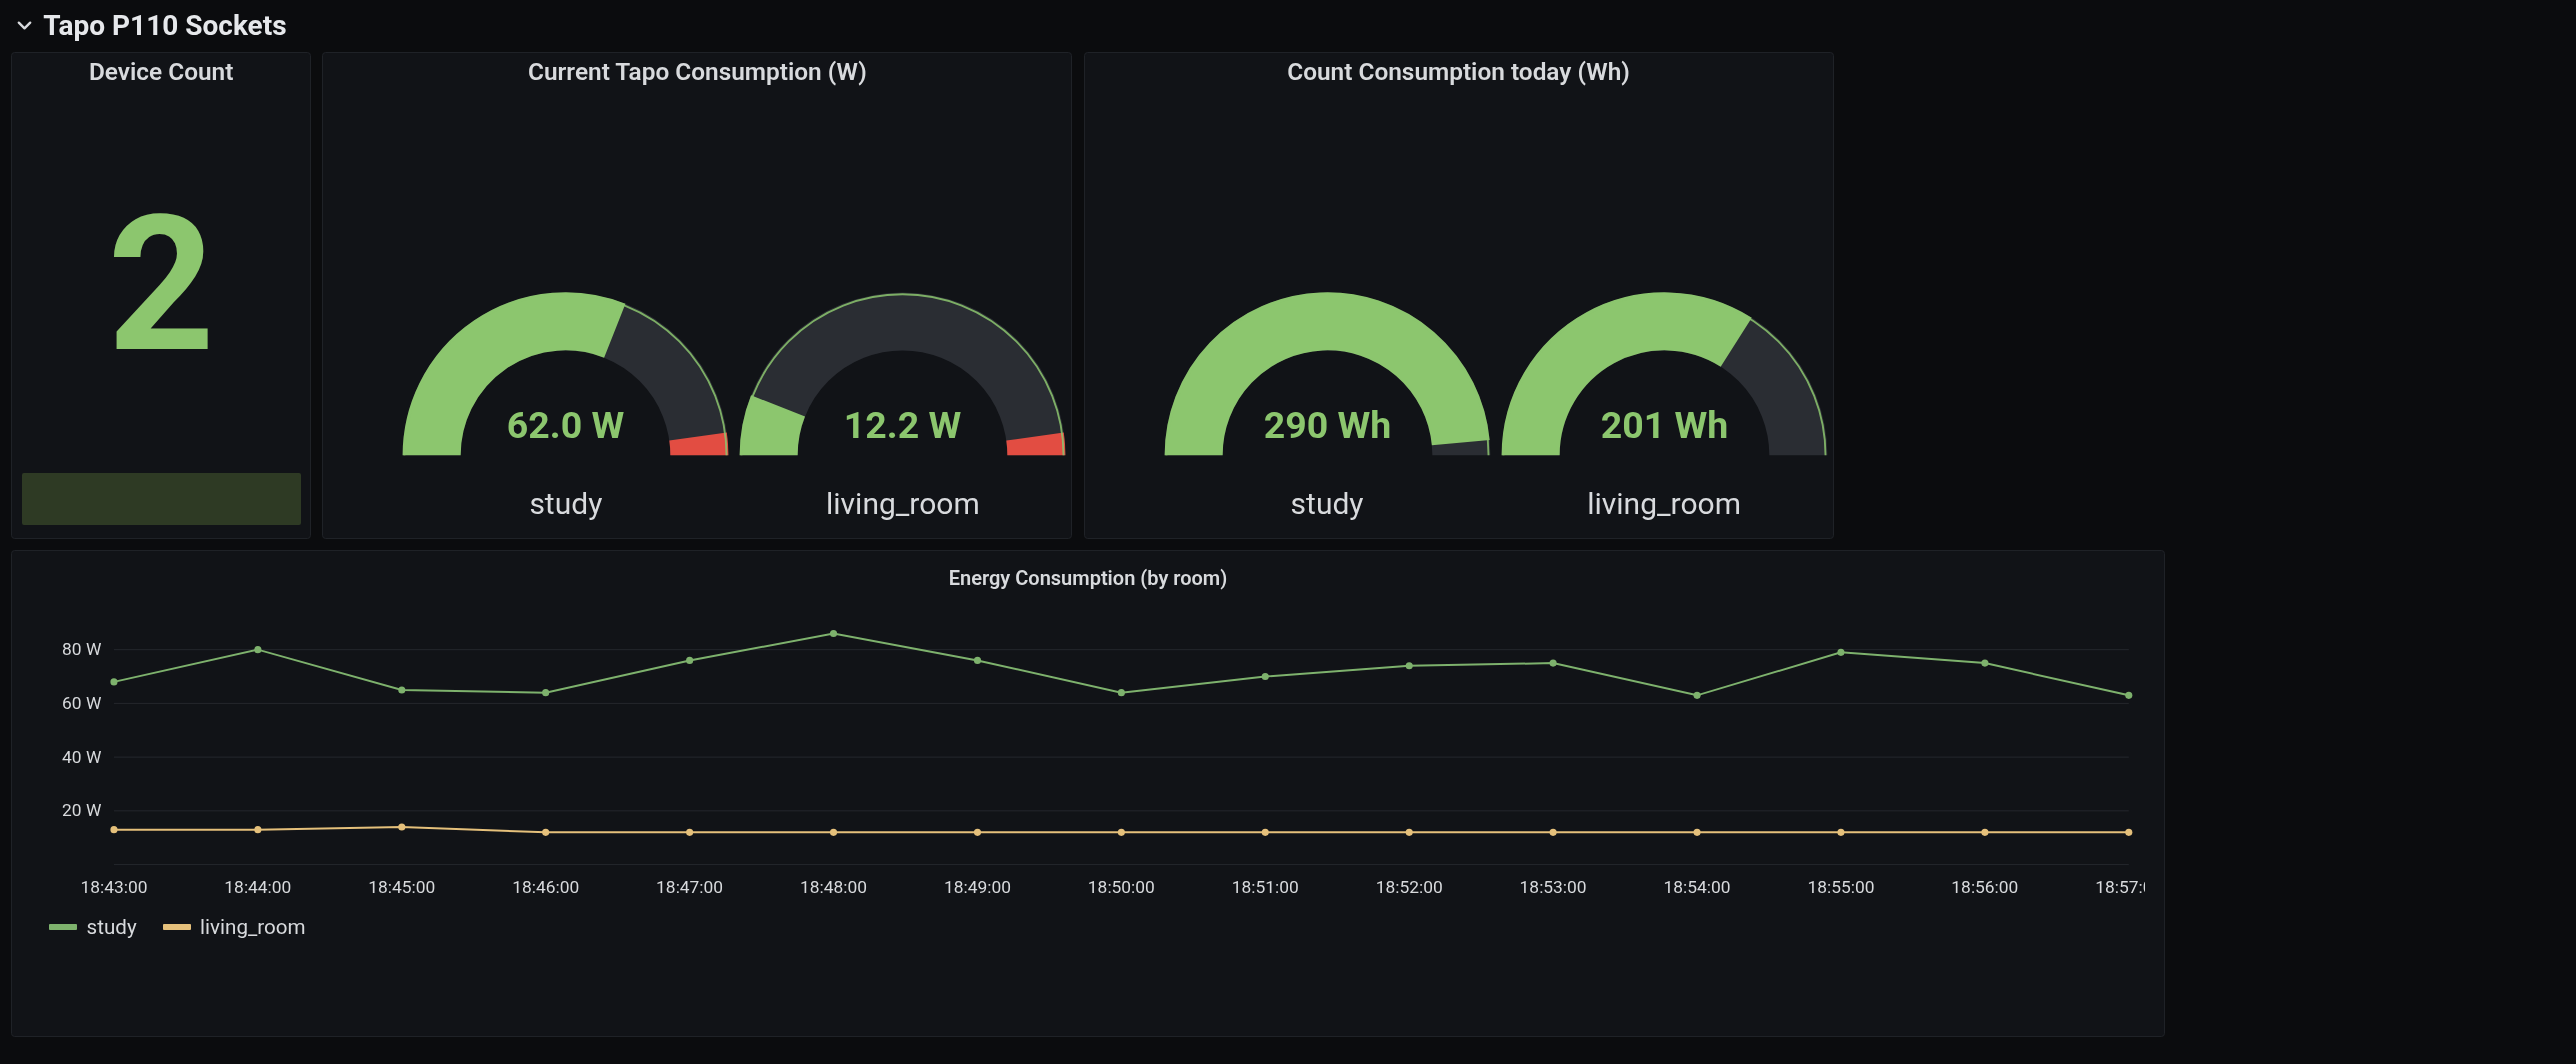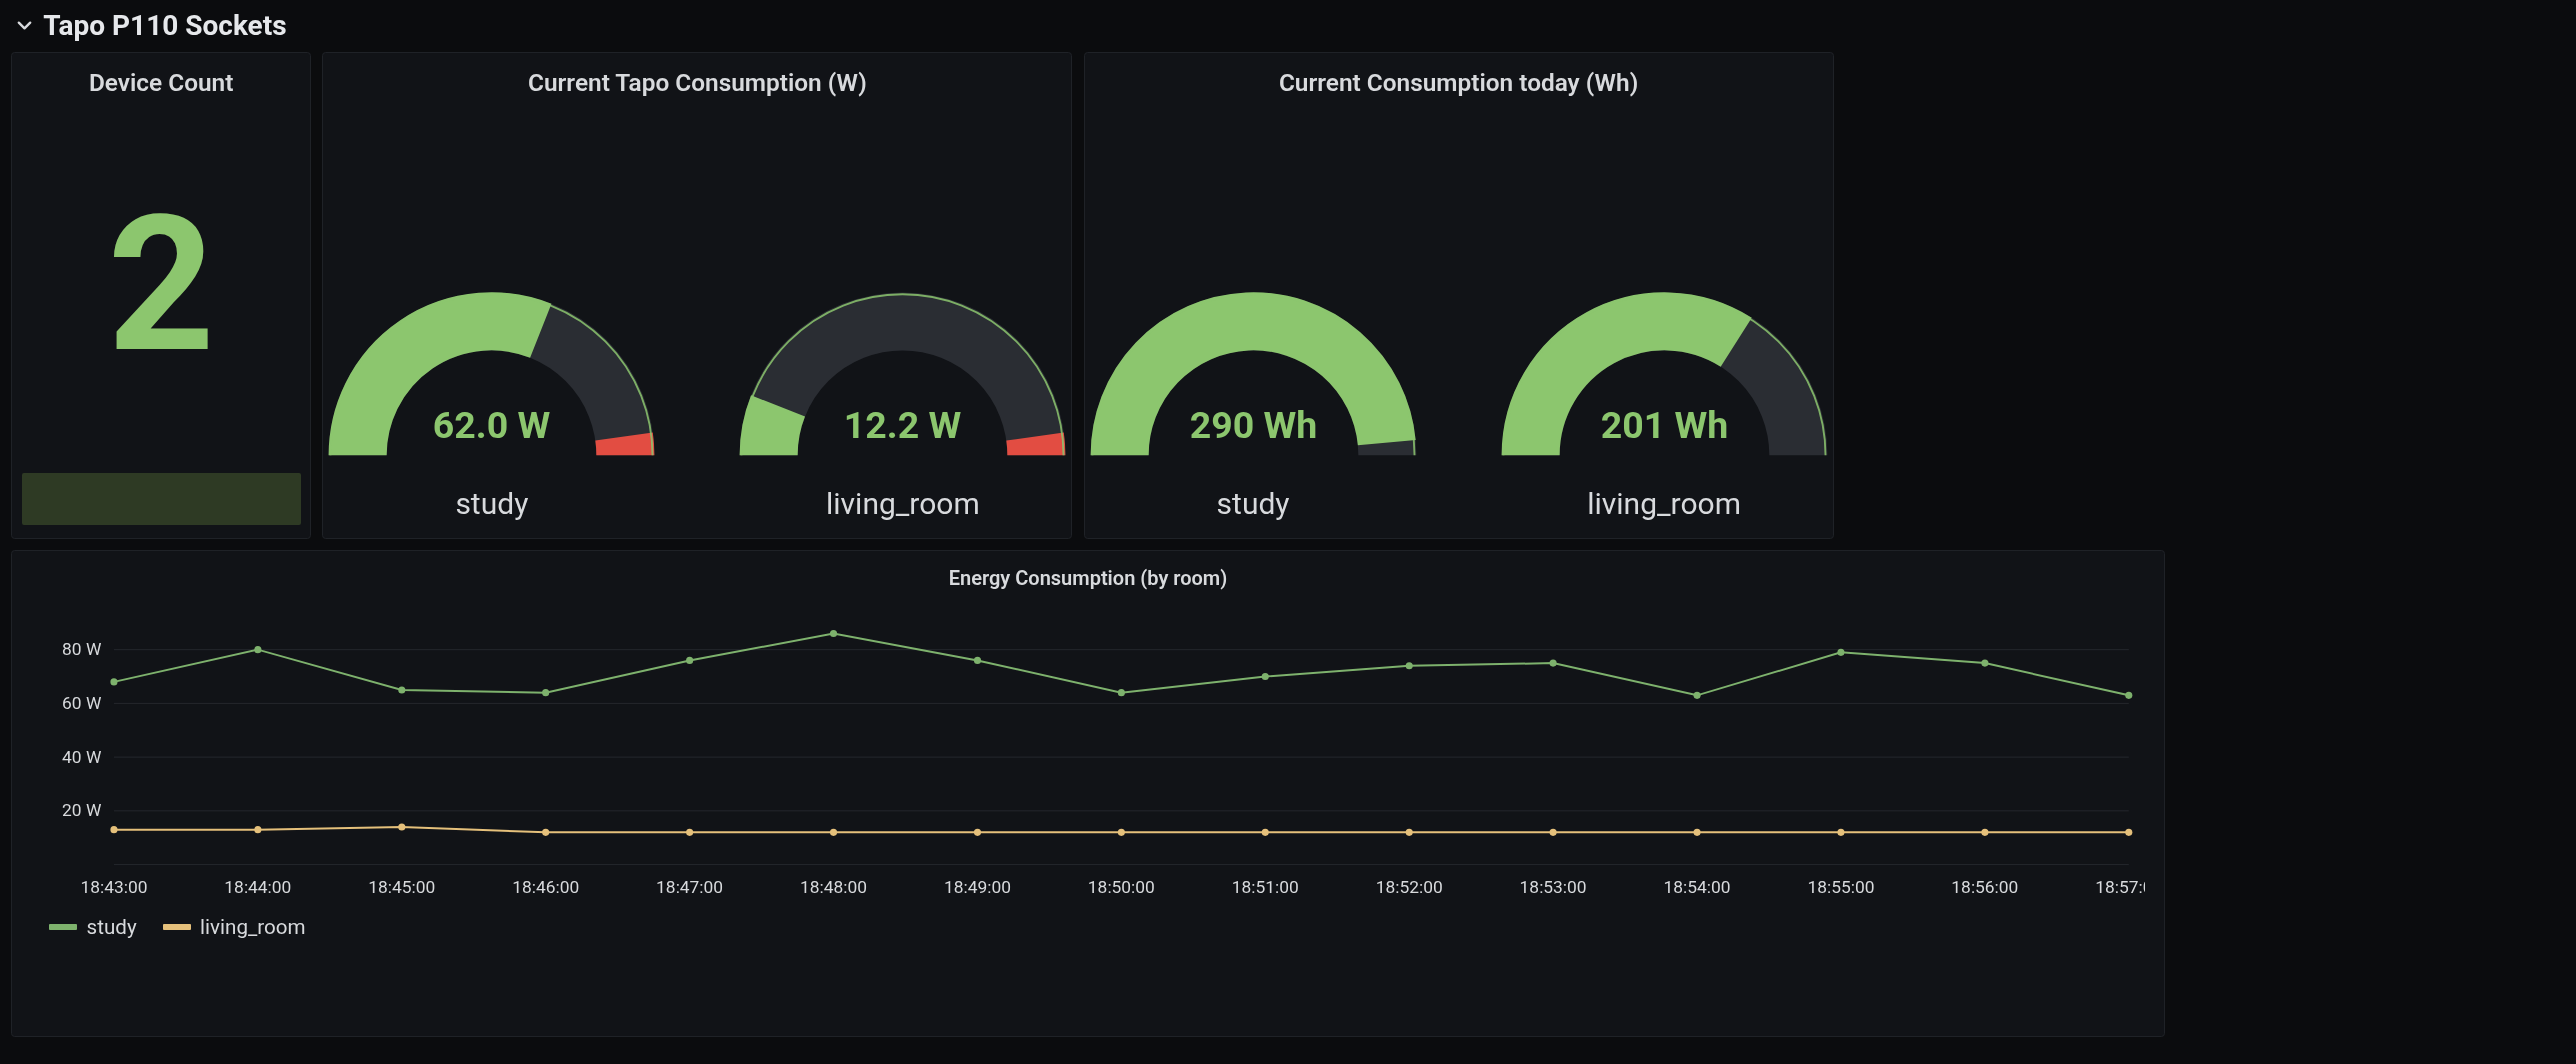"Device Count" .panel-title { top: 15px -> 4px }
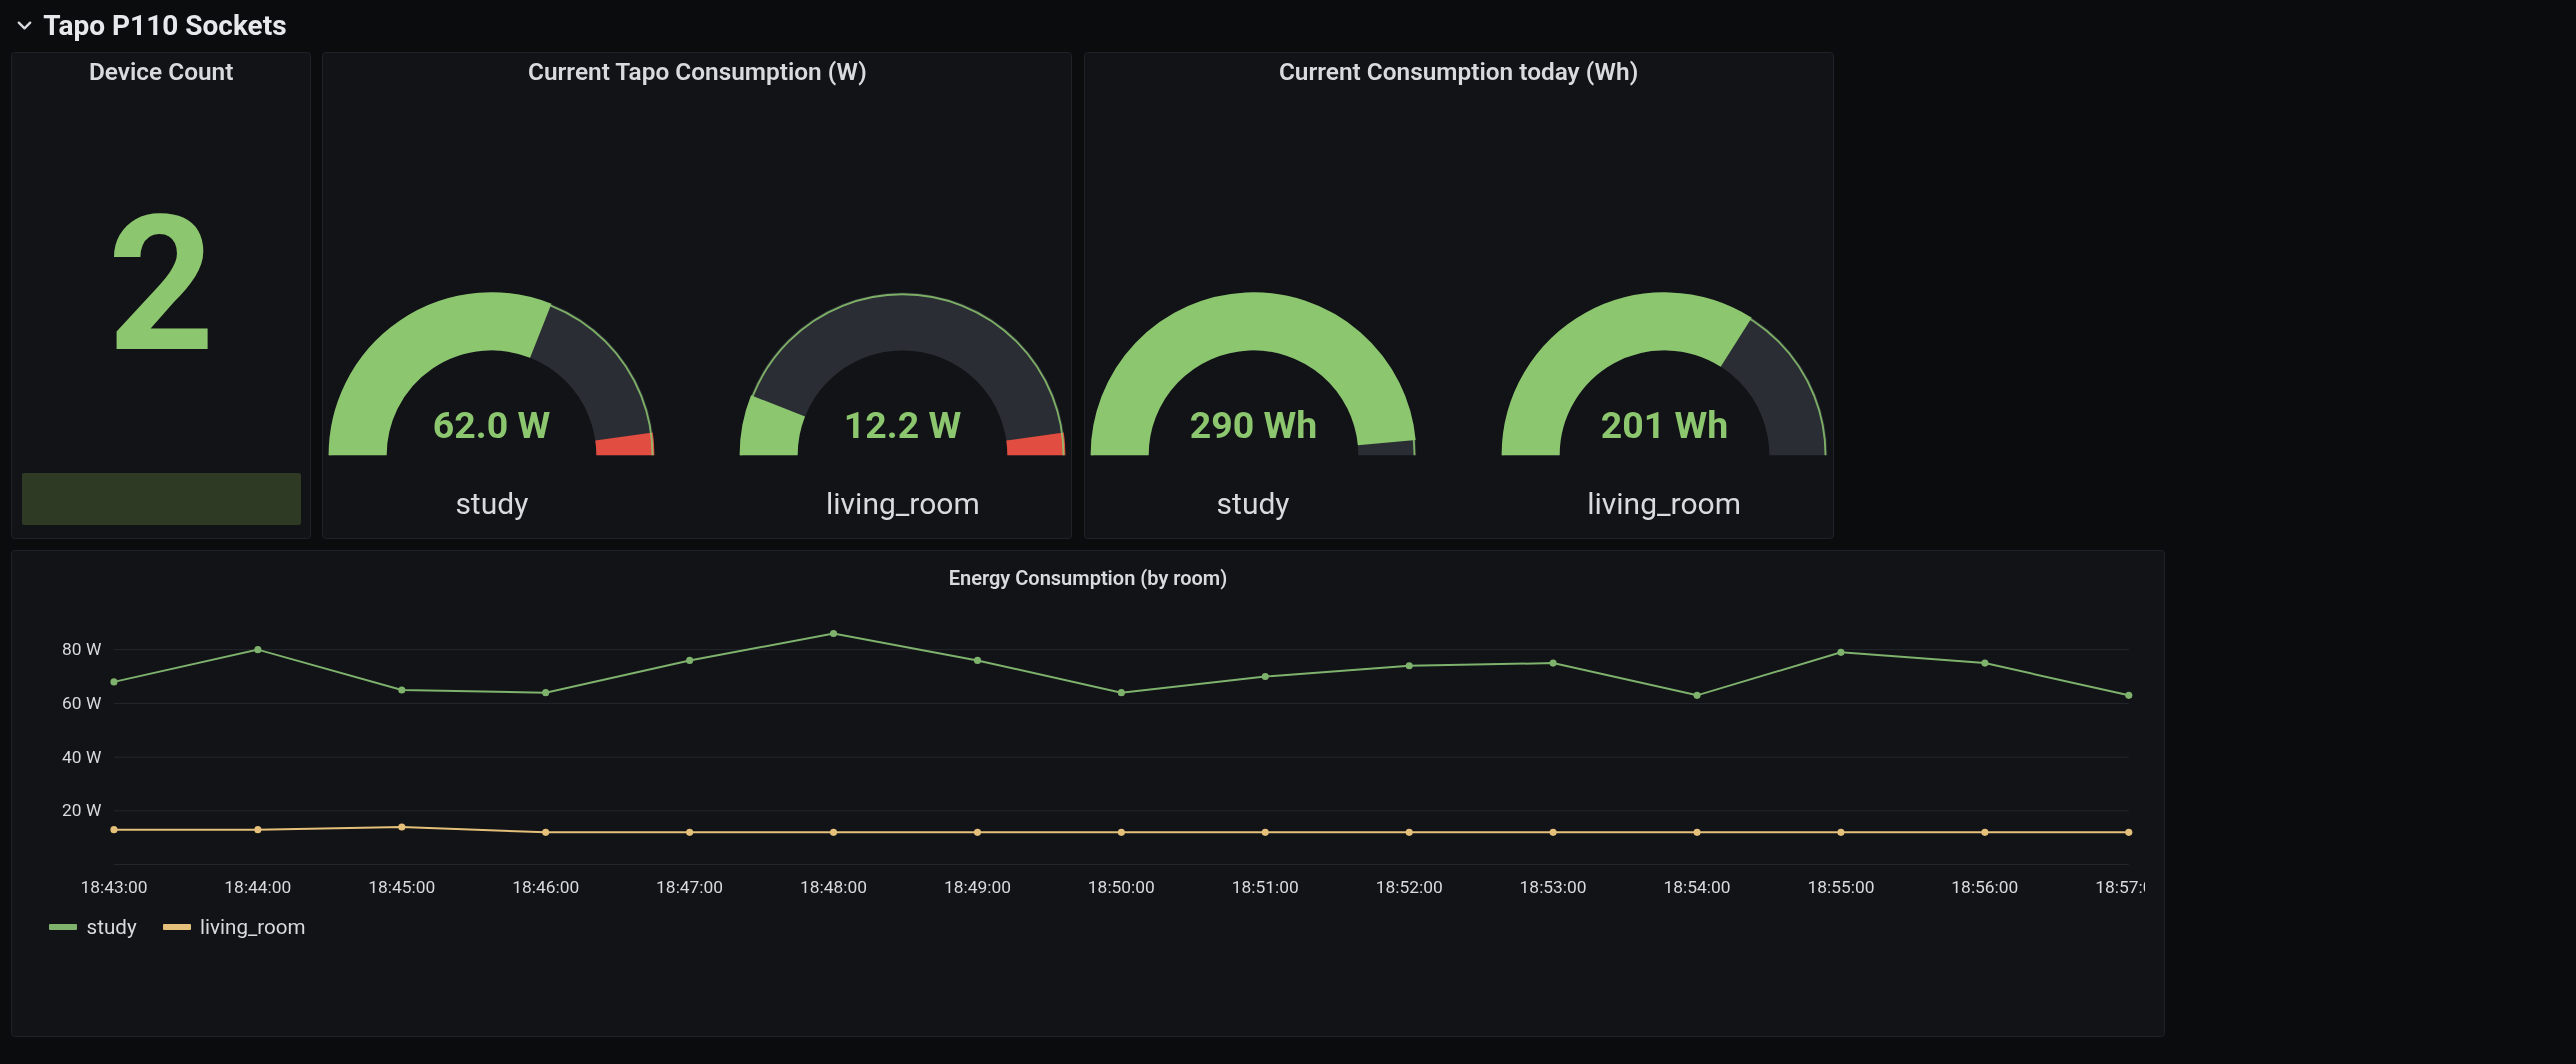"Current Consumption today (Wh)" div.panel-title { text: Current -> Count }
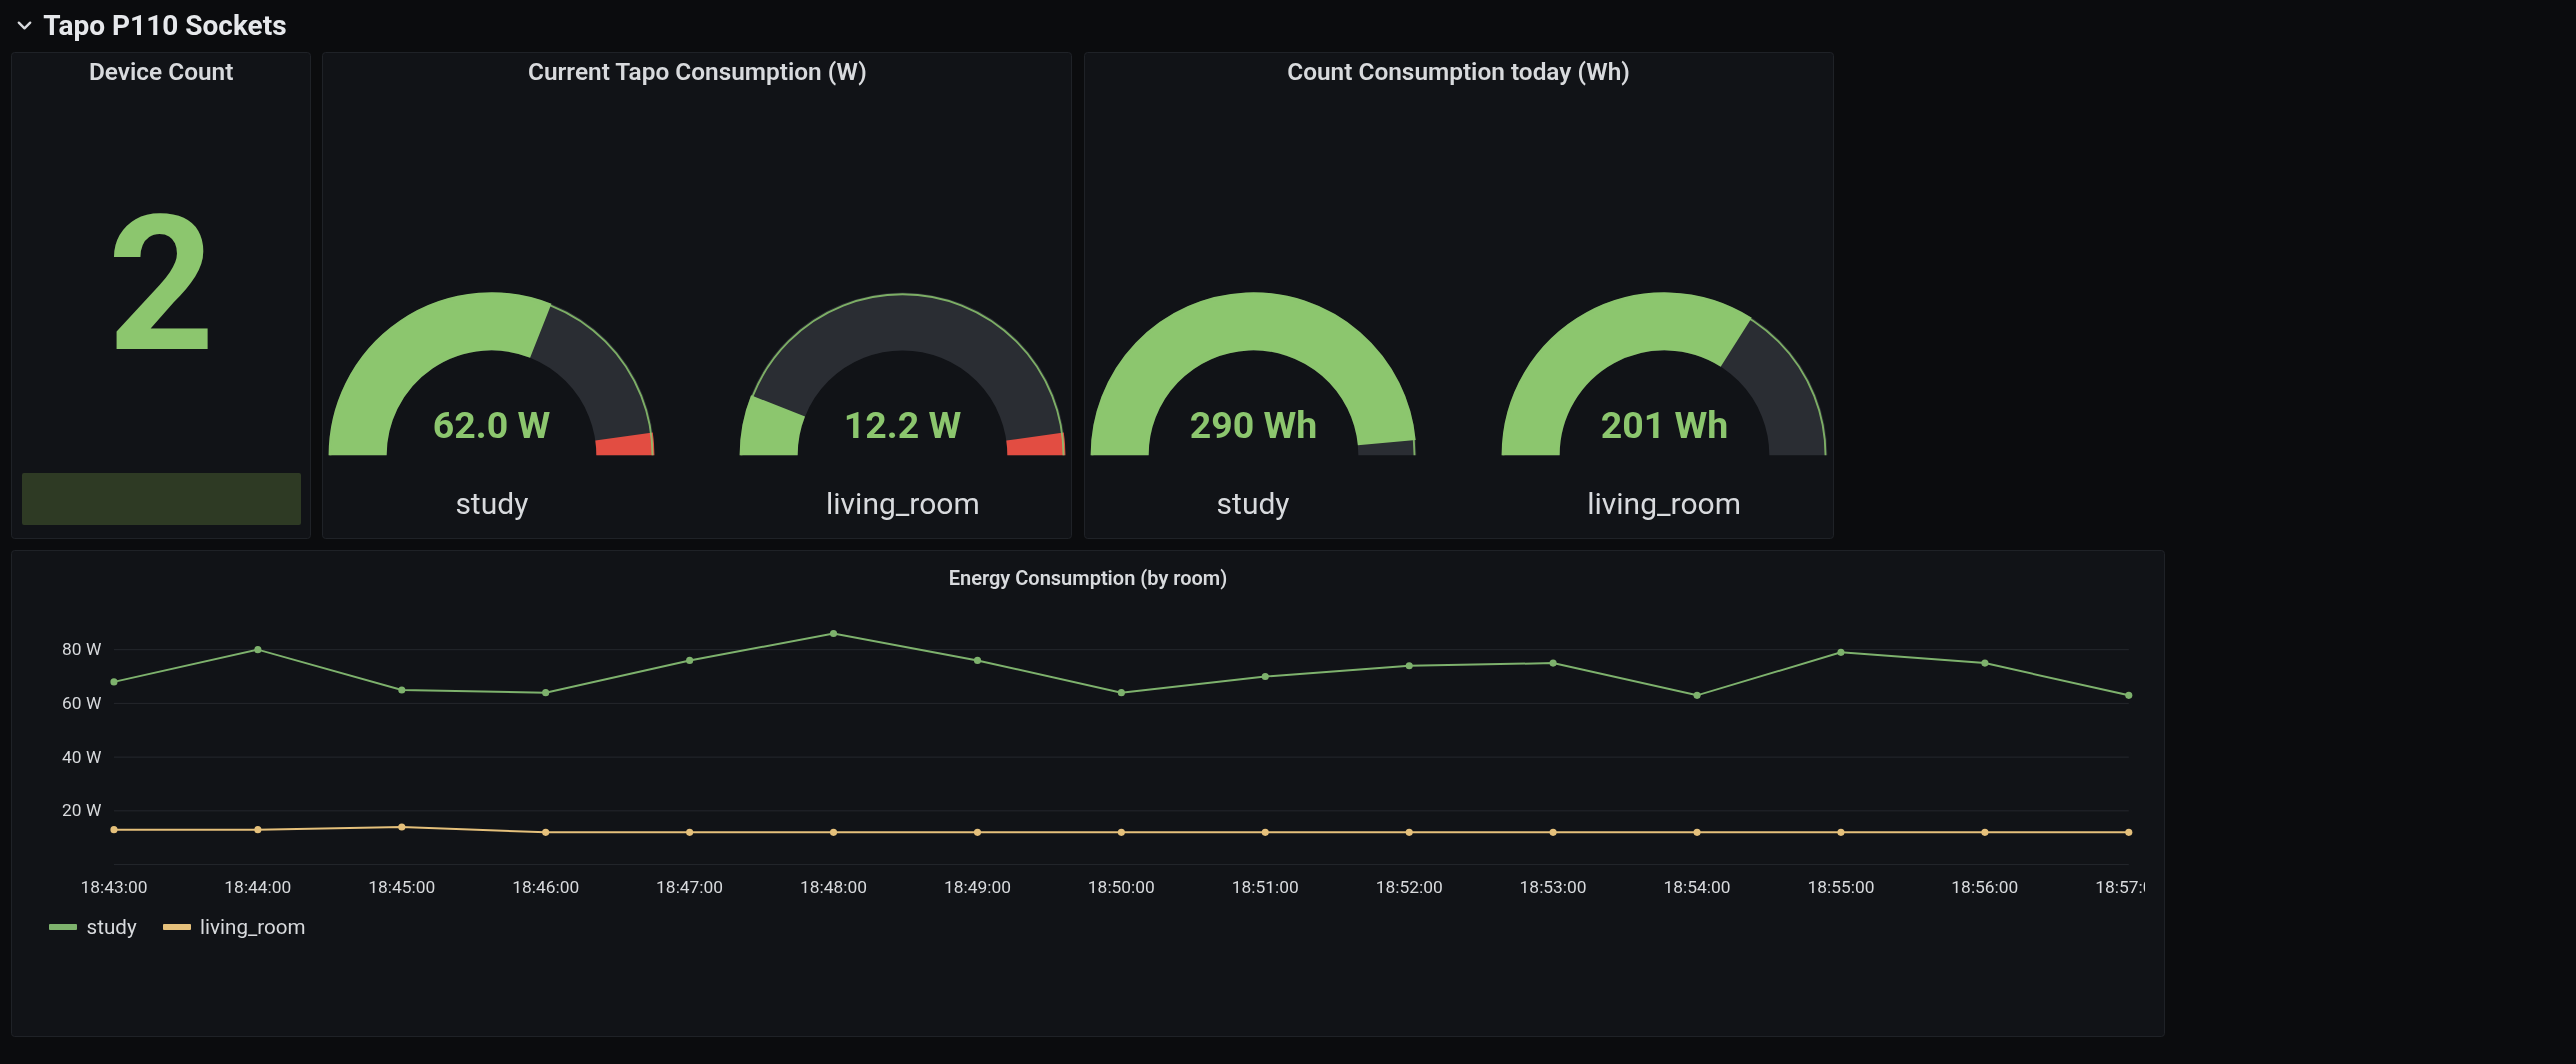"62.0 W" .gauge-row { justify-content: space-between -> flex-end }
